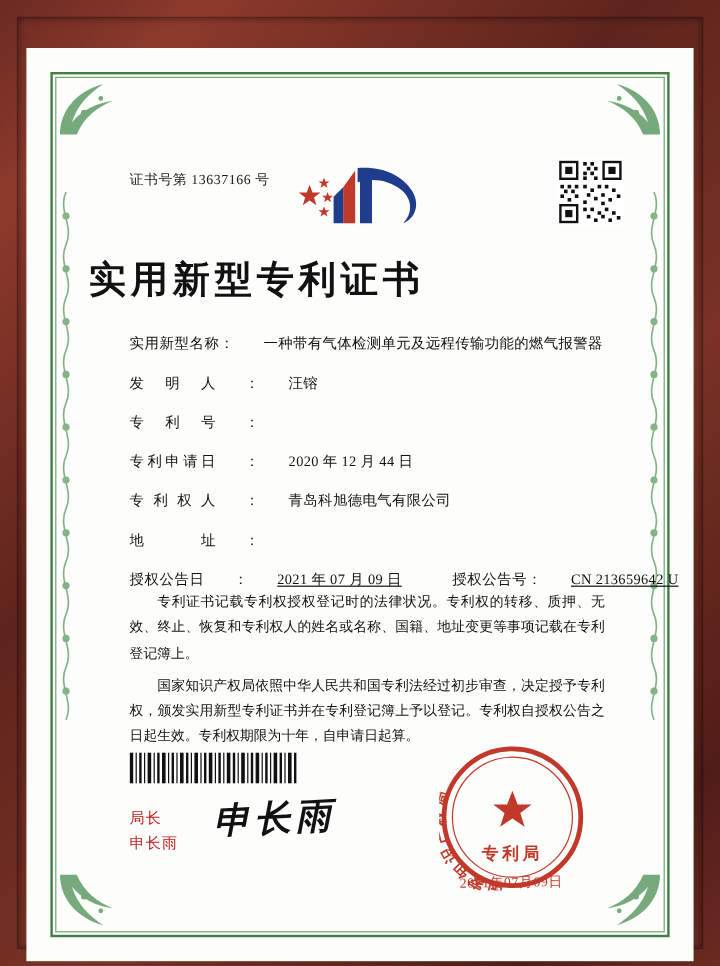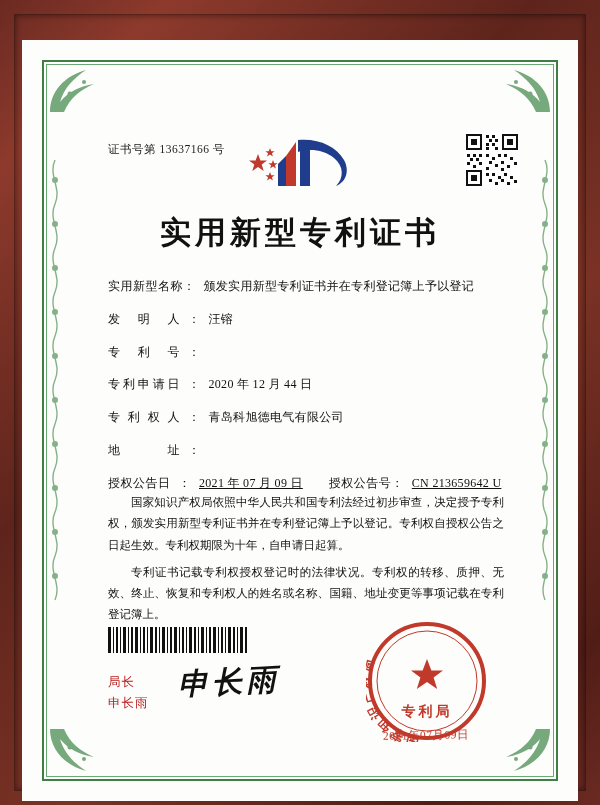"实用新型专利证书" .title { text-align: center -> left }
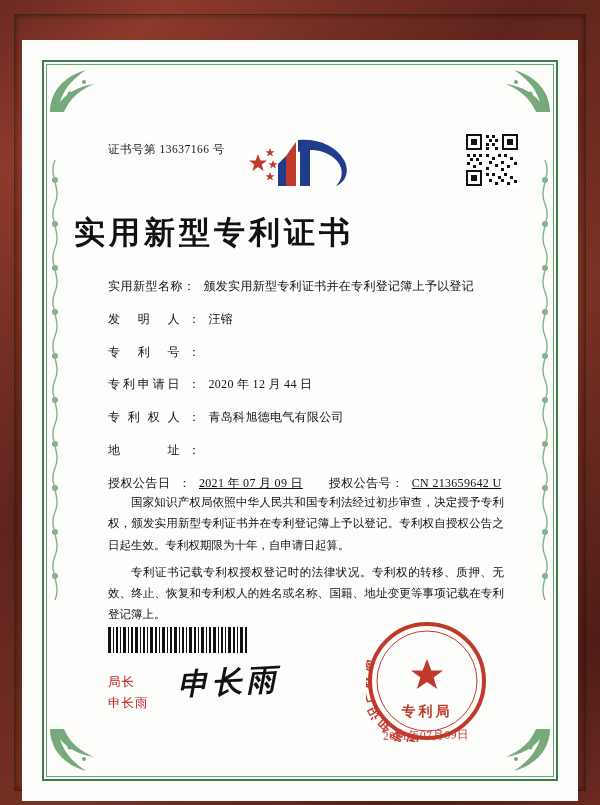"实用新型名称：" .field-row { gap: none -> 16px }
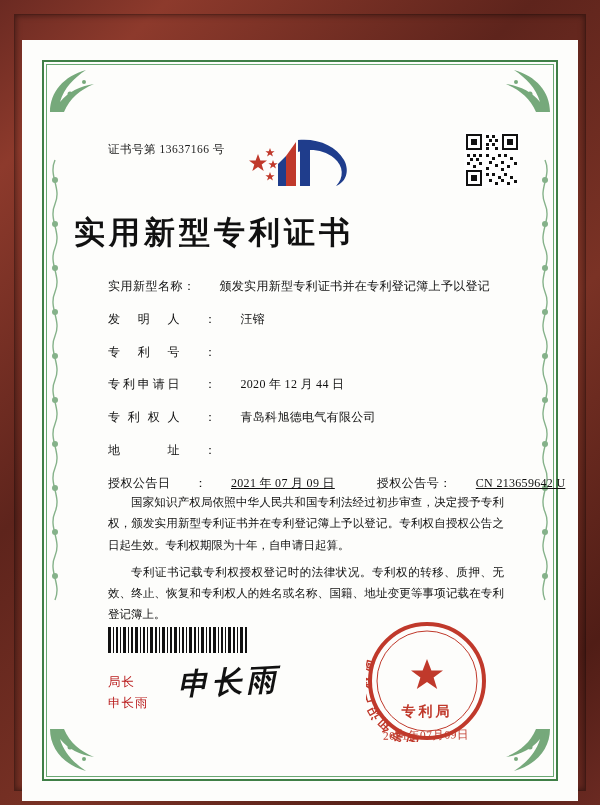"颁发实用新型专利证书并在专利登记簿上予以登记" span.field-value { text: 颁发实用新型专利证书并在专利登记簿上予以登记 -> 一种带有气体检测单元及远程传输功能的燃气报警器 }
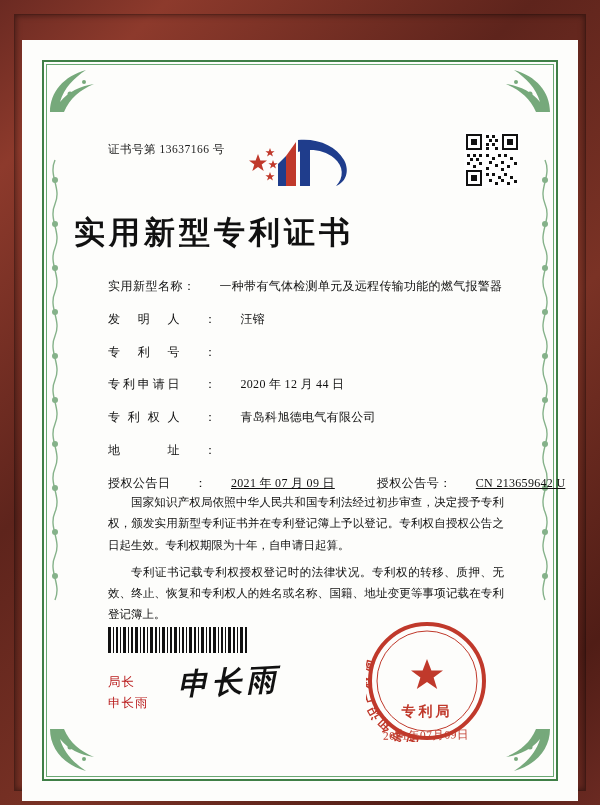"国家知识产权局依照中华人民共和国专利法经过初步审查，决定授予专利权，颁发实用新型" p { order: before "专利证书记载专利权授权登记时的法律状况。专利权的转移、质押、无效、终止、恢复和专" -> after "专利证书记载专利权授权登记时的法律状况。专利权的转移、质押、无效、终止、恢复和专" }
